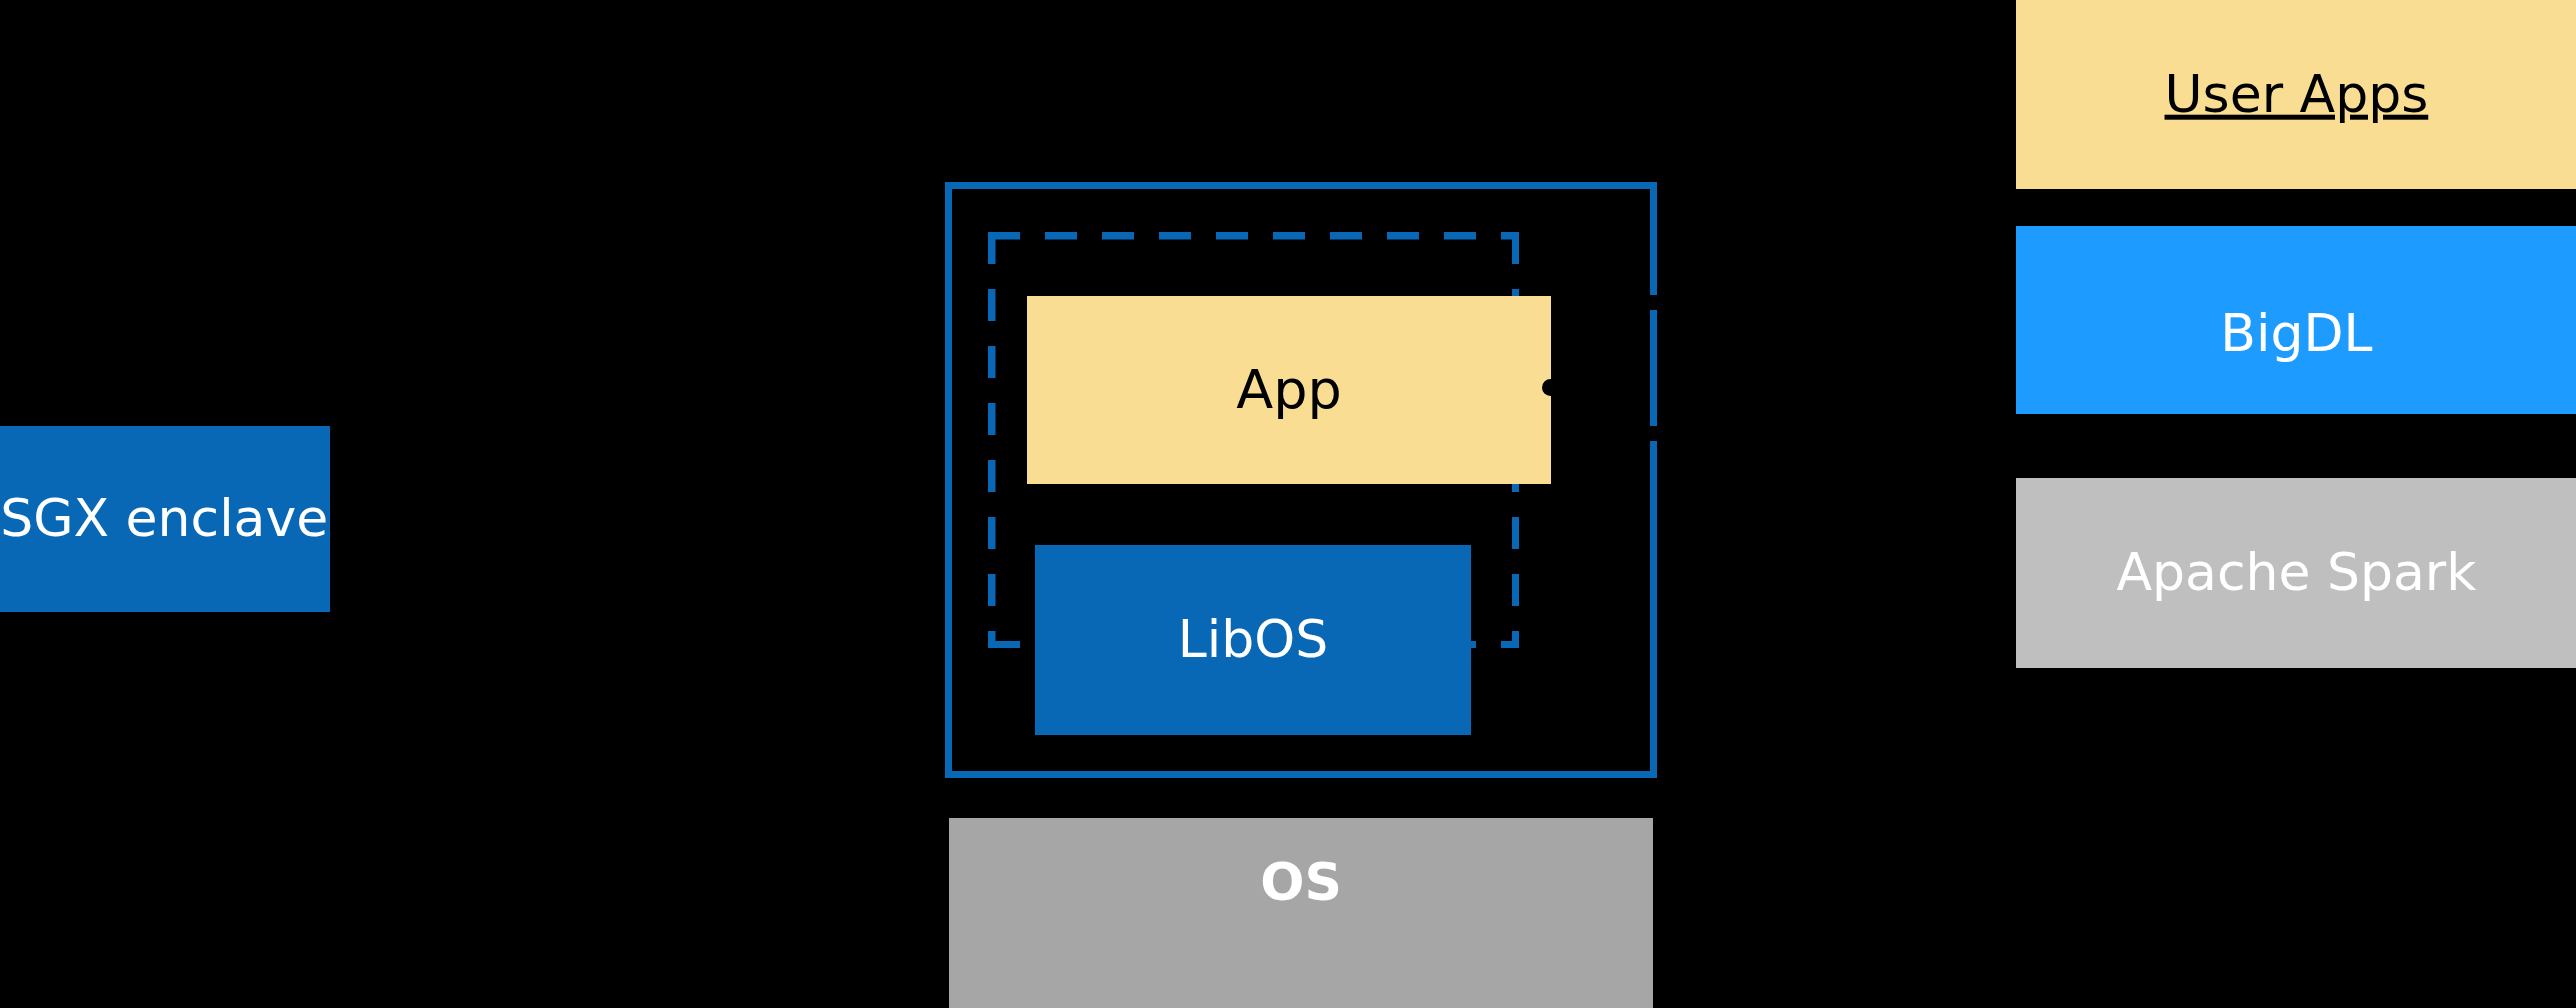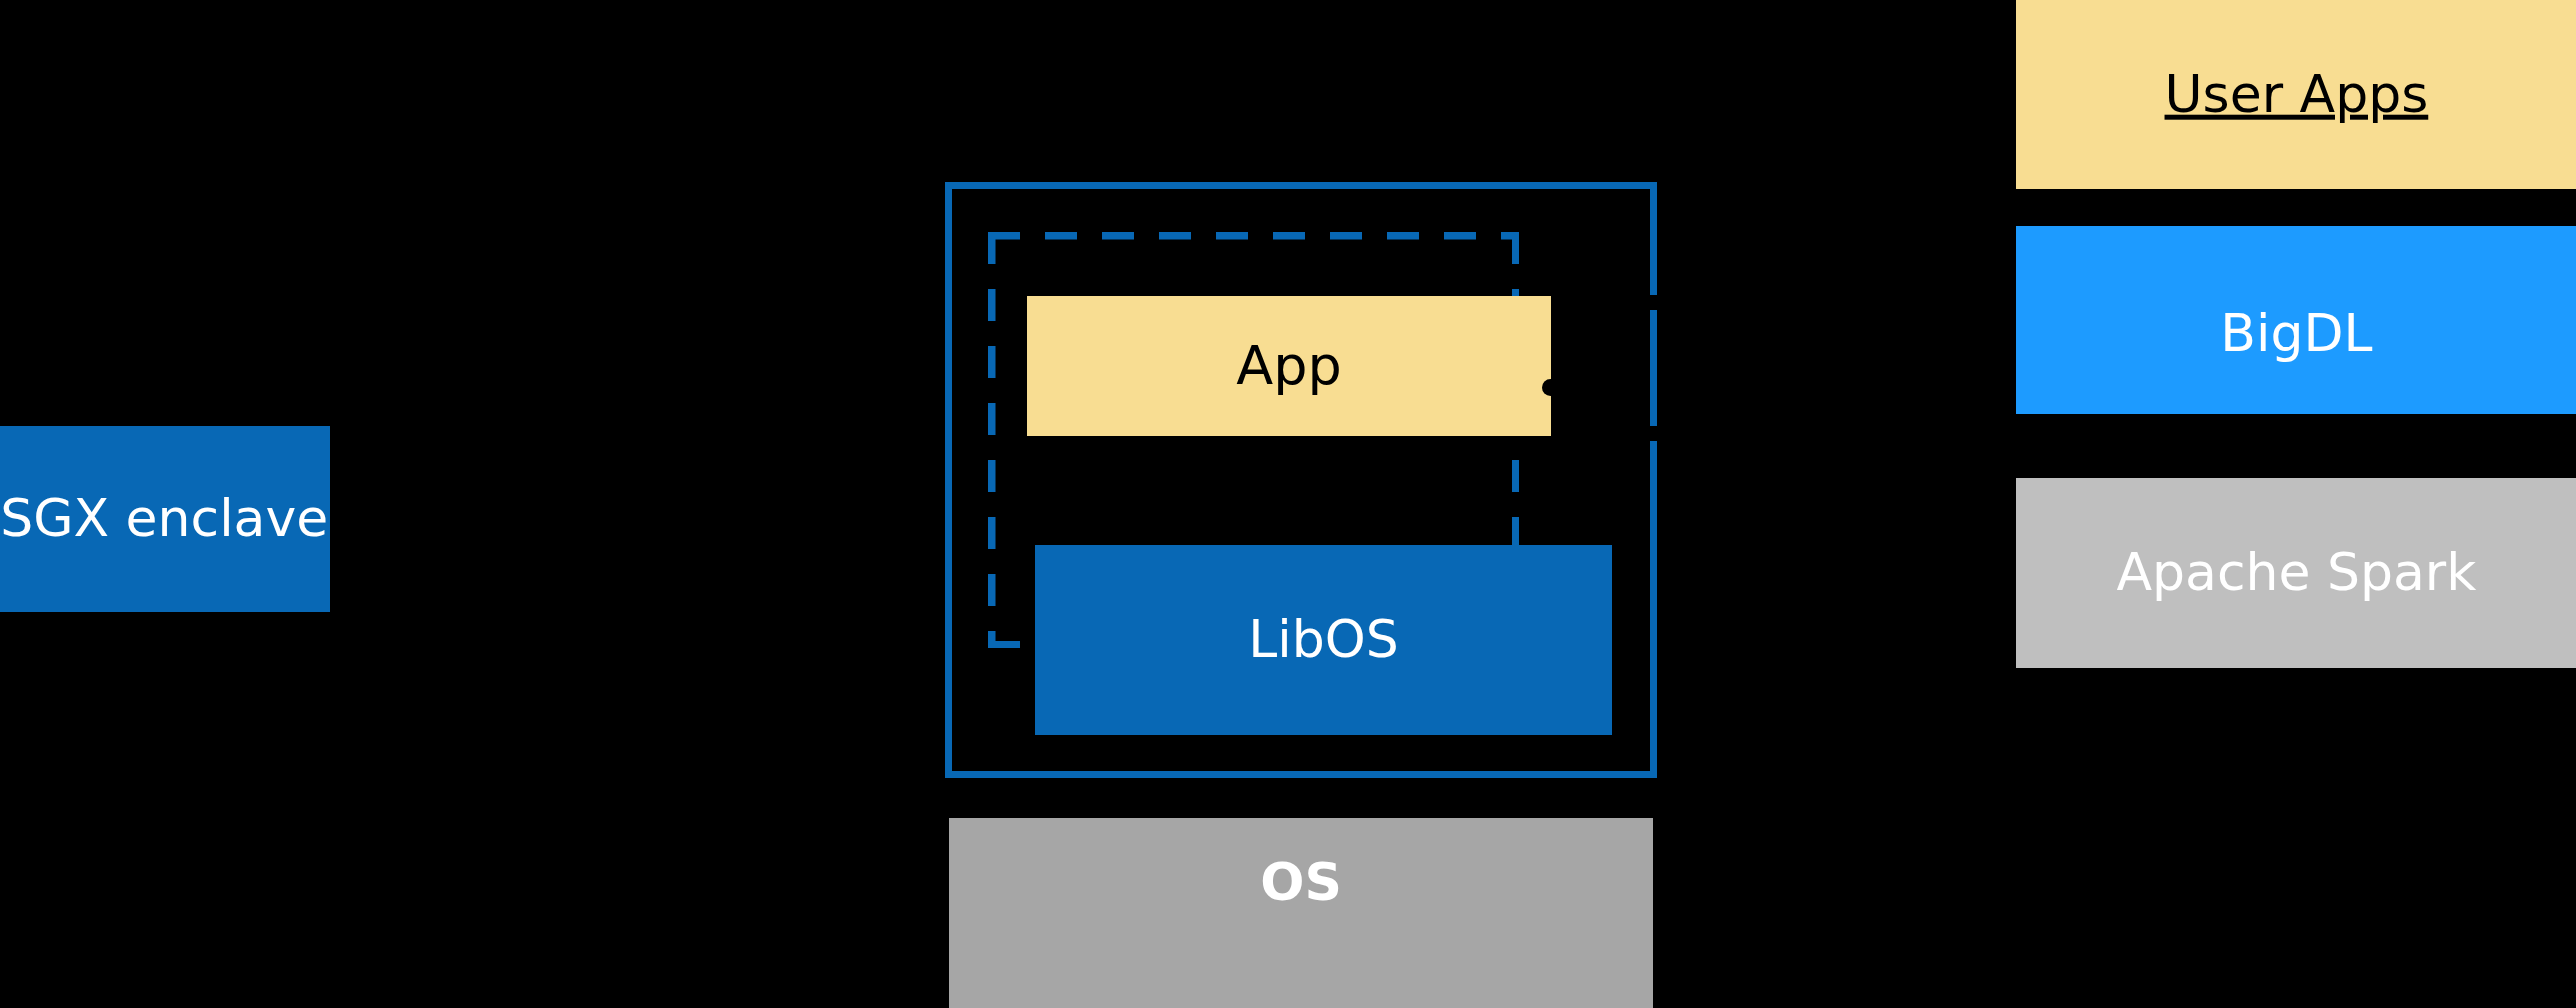"App" #app-box { height: 140px -> 188px }
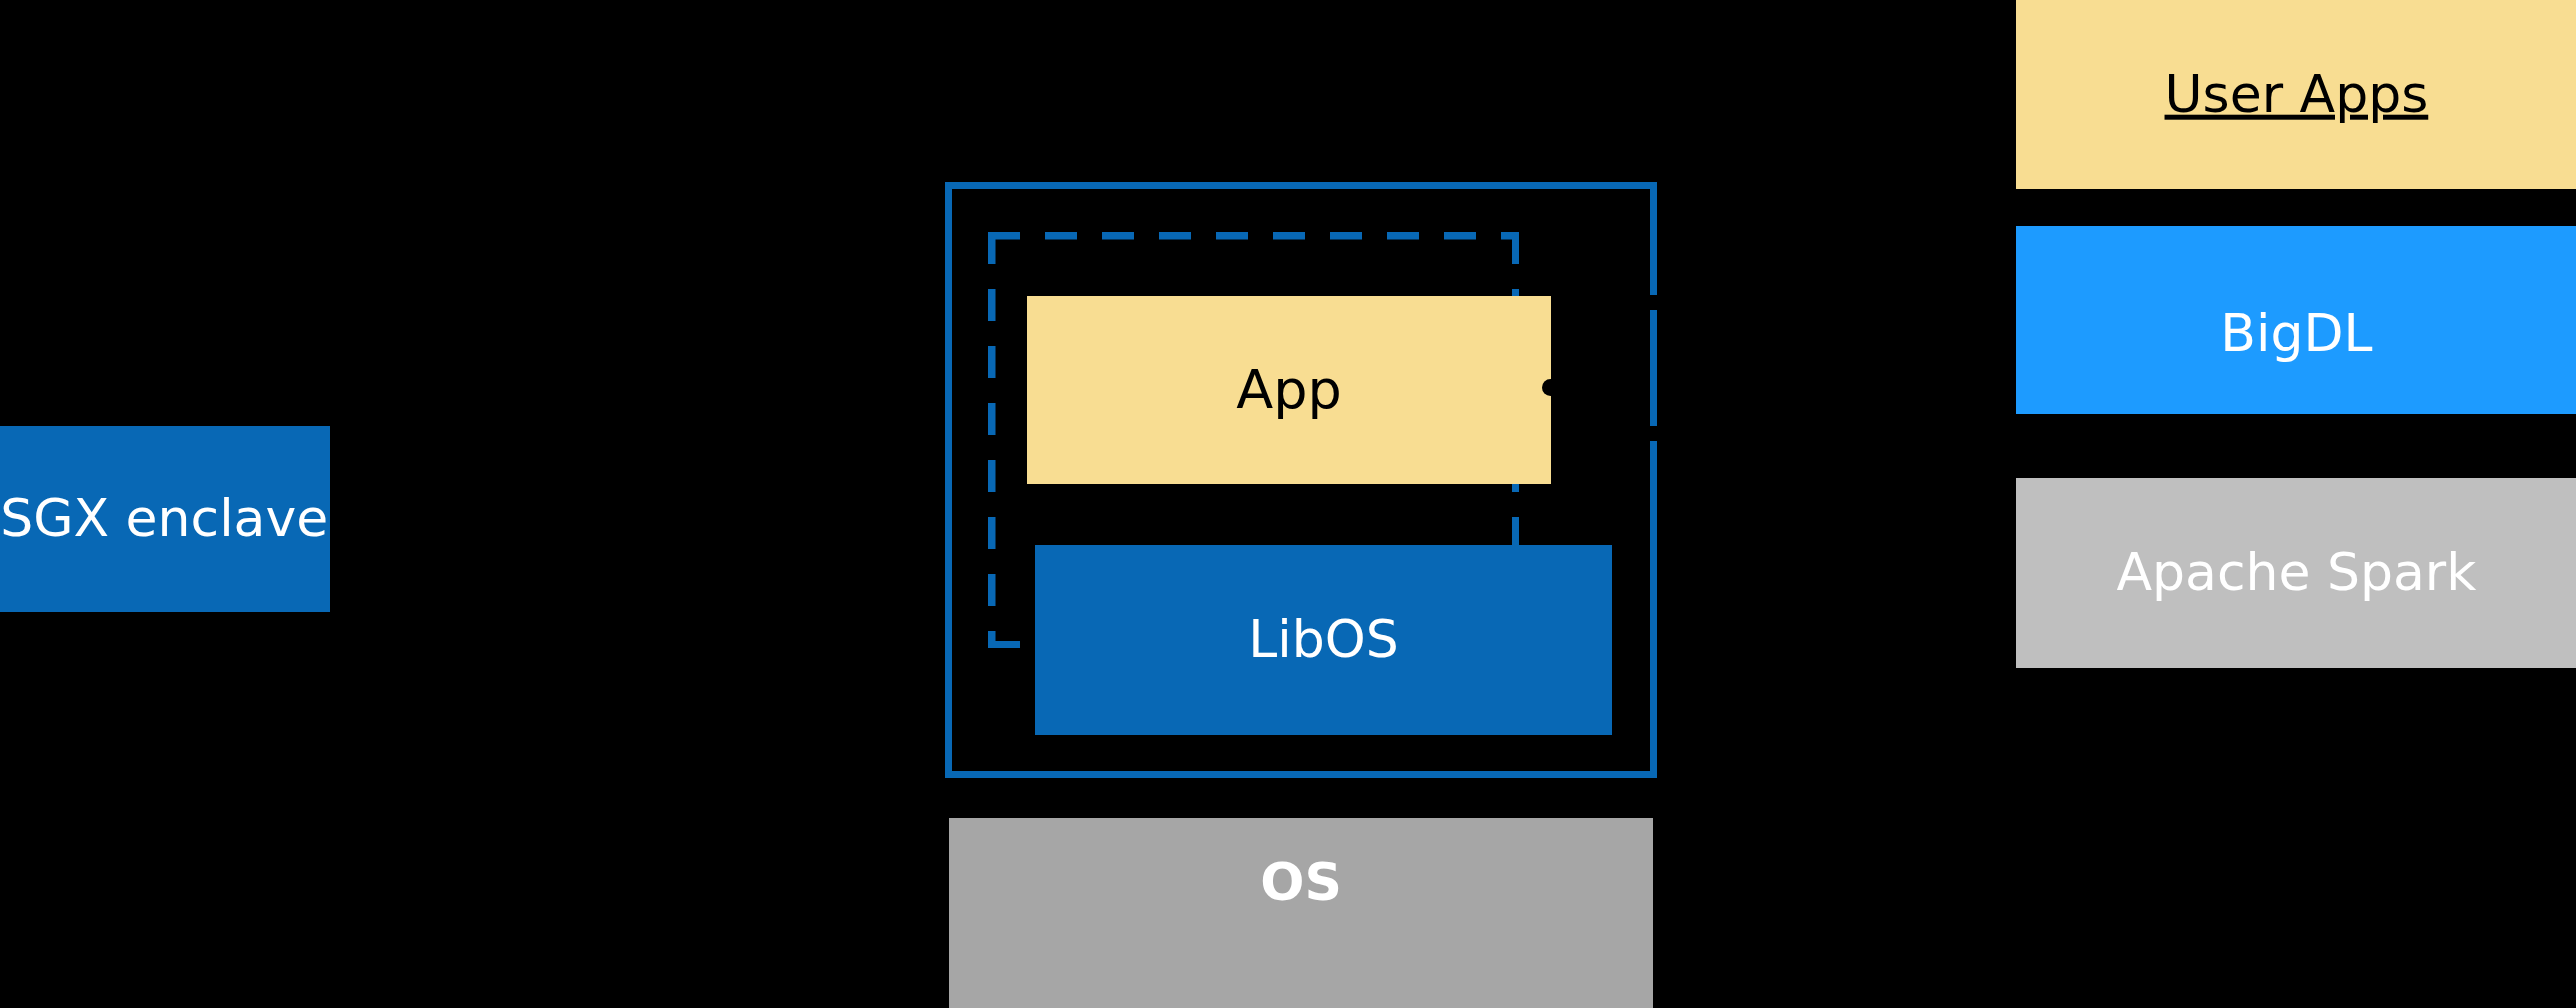"LibOS" #libos-box { width: 577px -> 436px }
